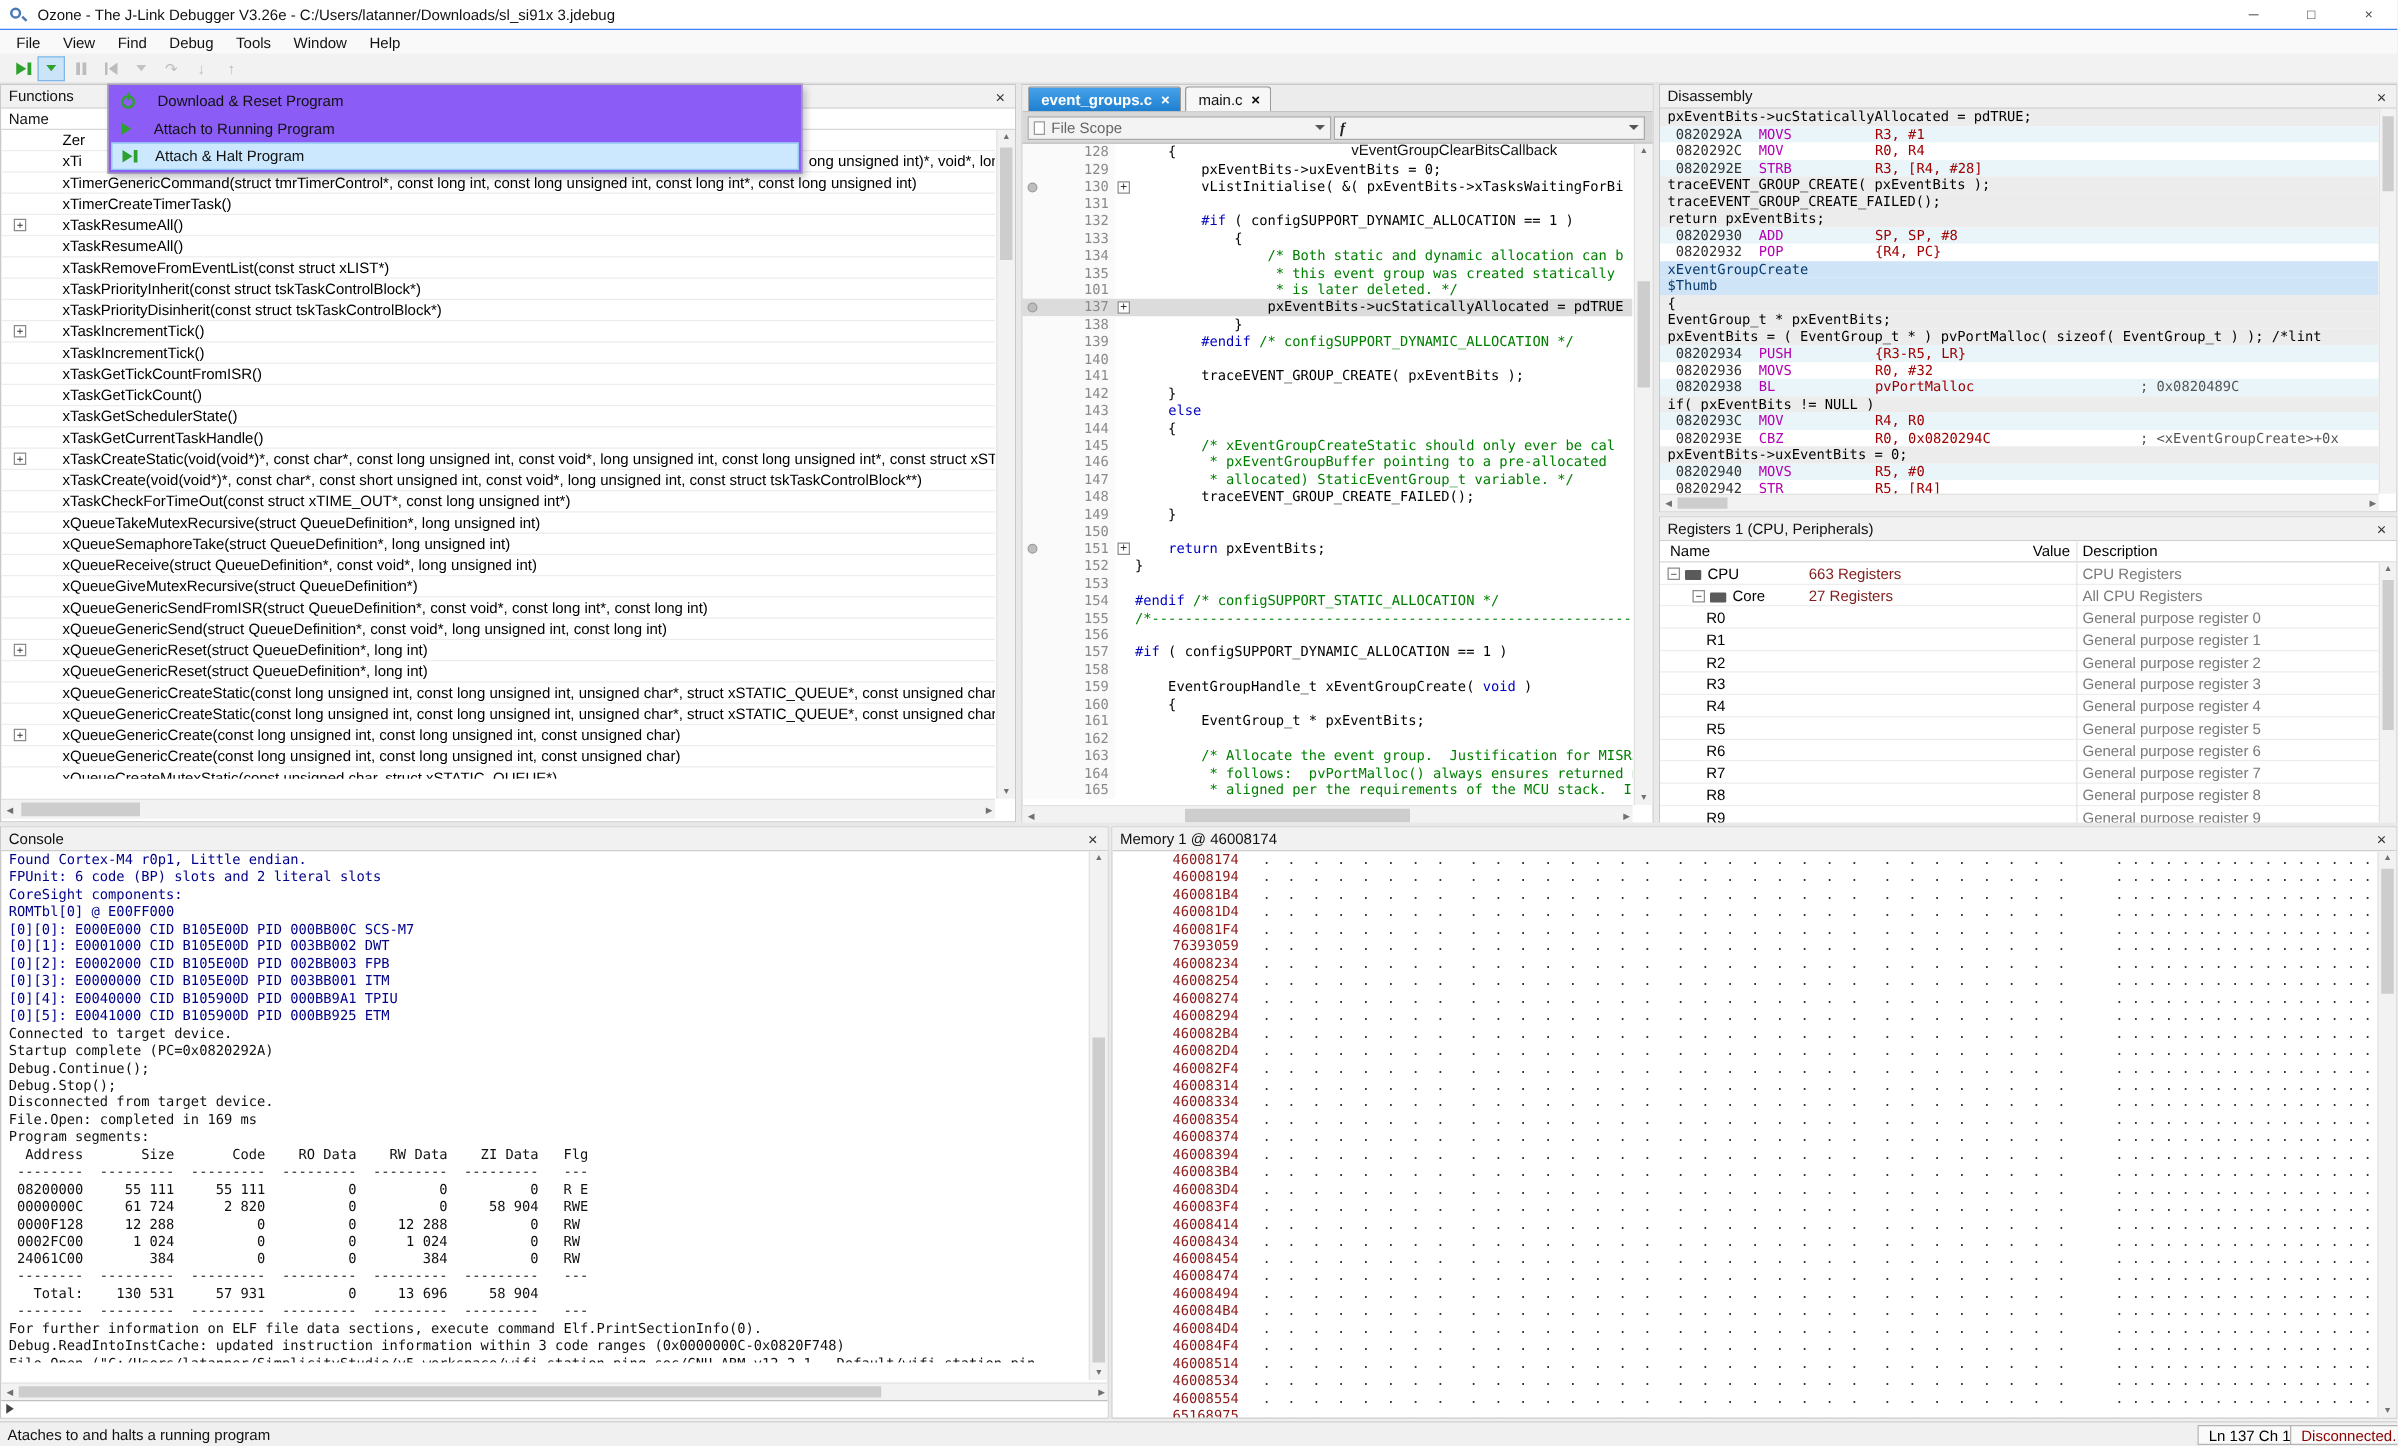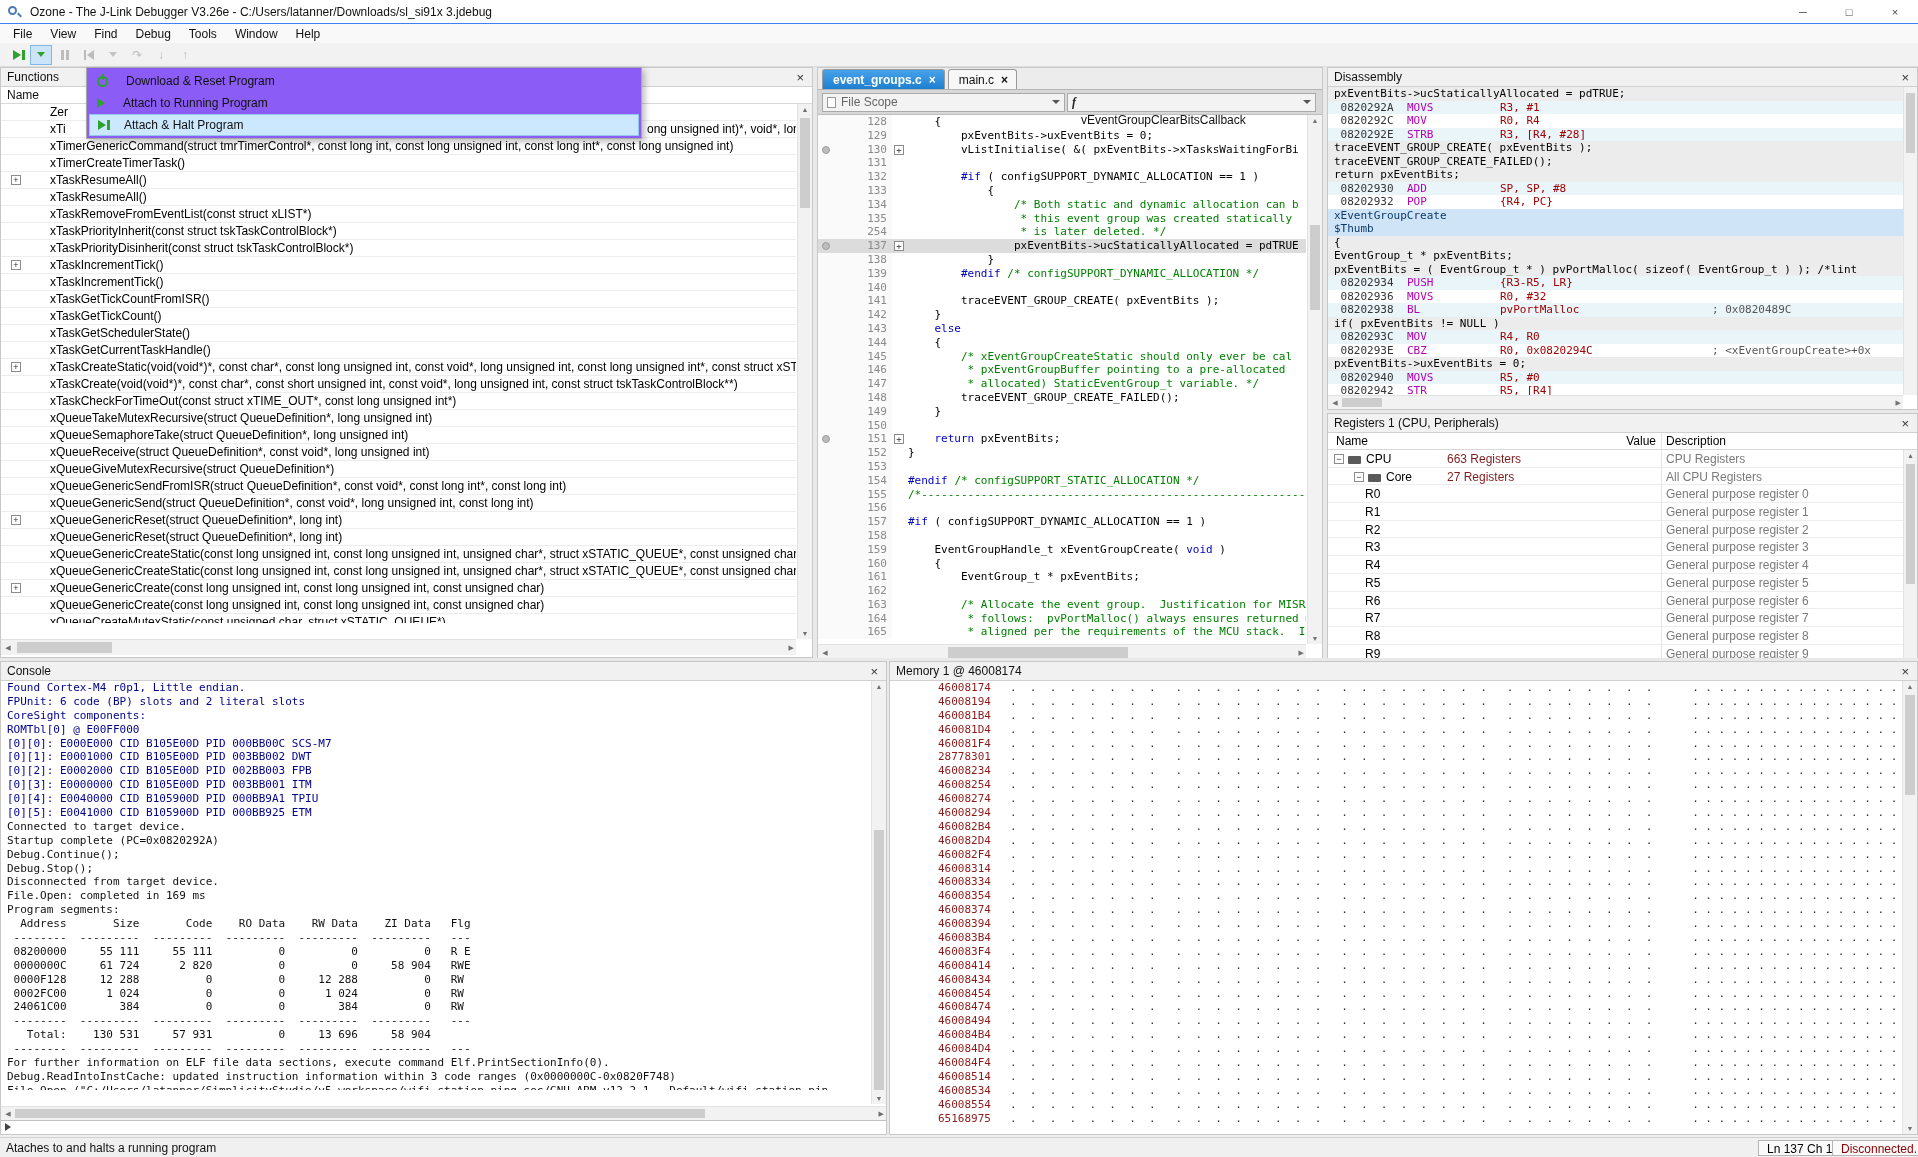"254" span.lnum { text: 254 -> 101 }
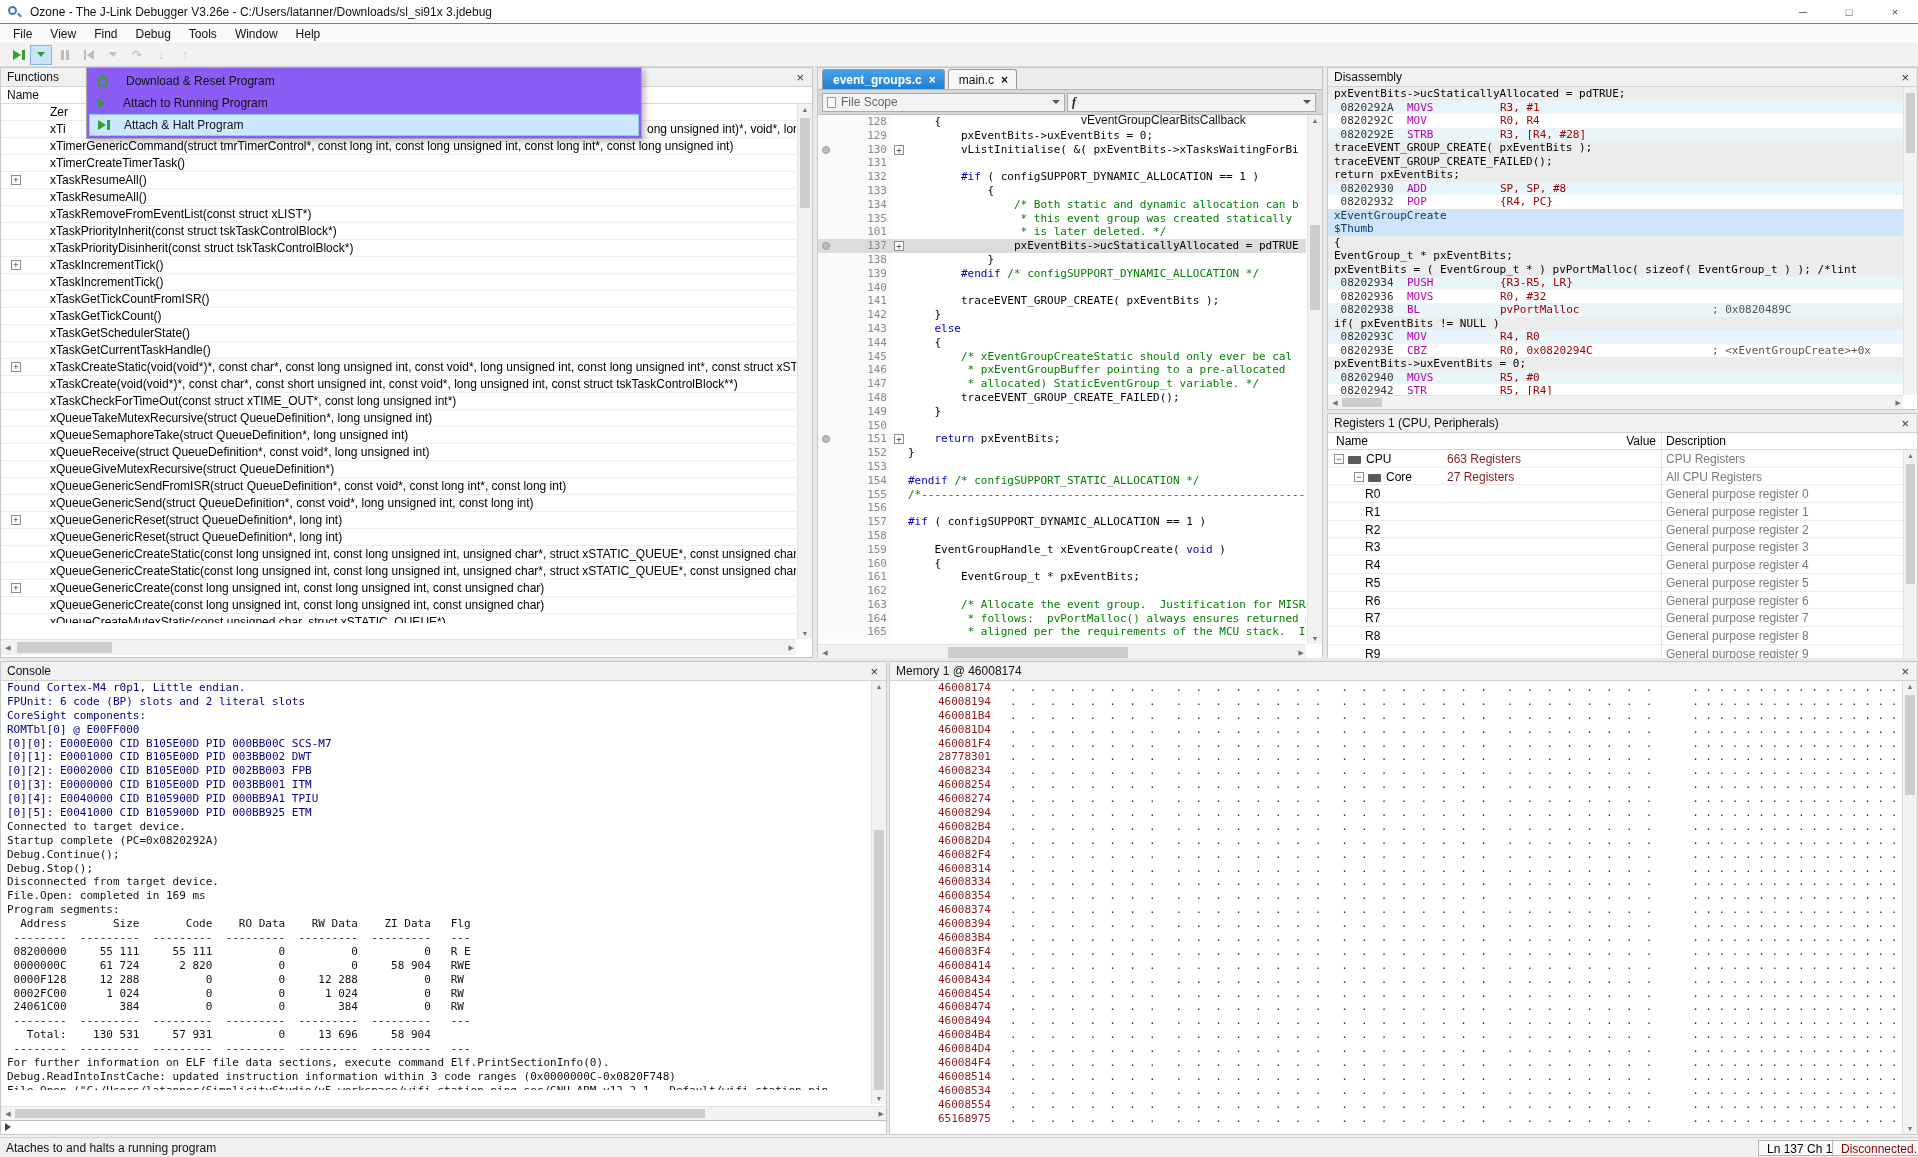"28778301" span.maddr { text: 28778301 -> 76393059 }
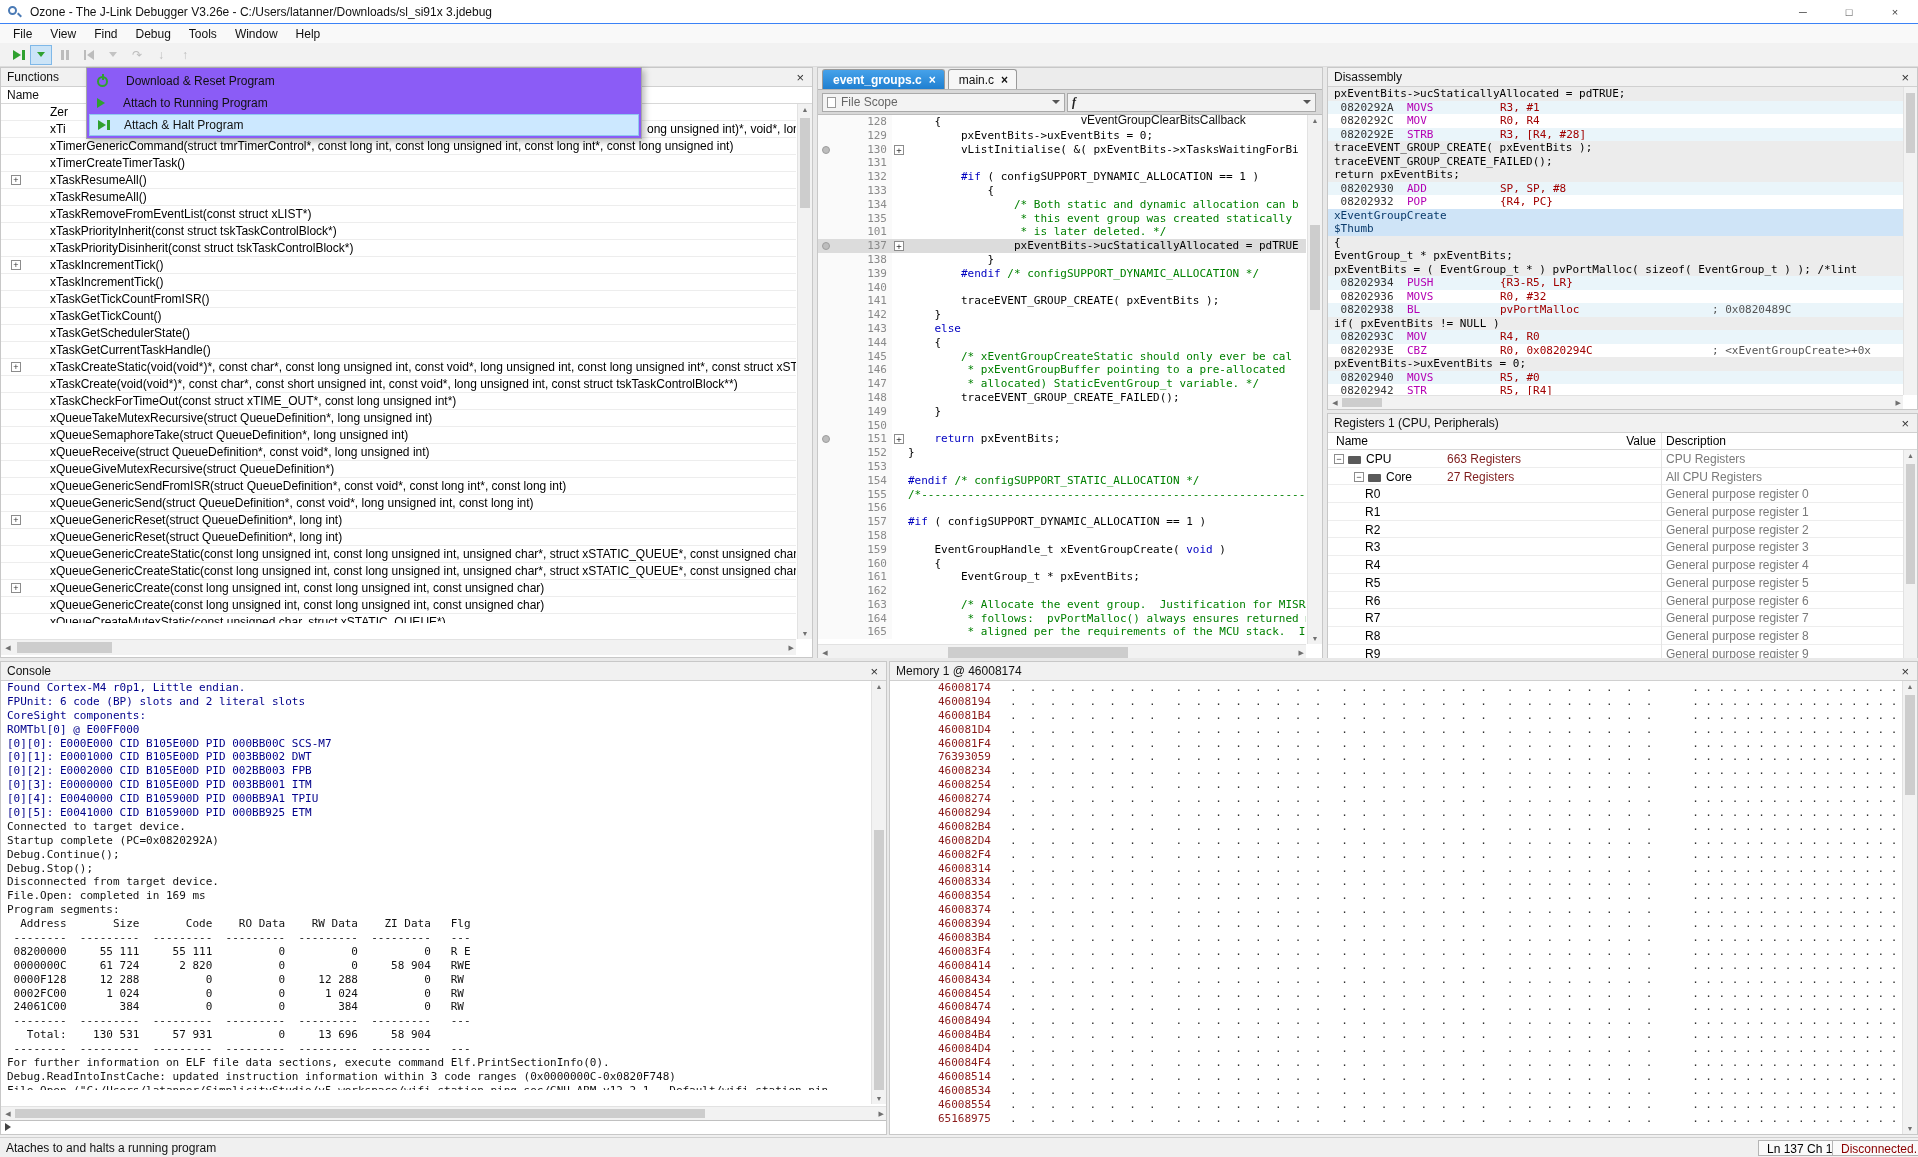"460083D4 . . . ." div.mrow { html: none -> <div><span>460083D4</span><span>. . . . . . . . . . . . . . . . . . . . . . . . . . . . . . . . </span><span>. . . . . . . . . . . . . . . .</span></div> }
